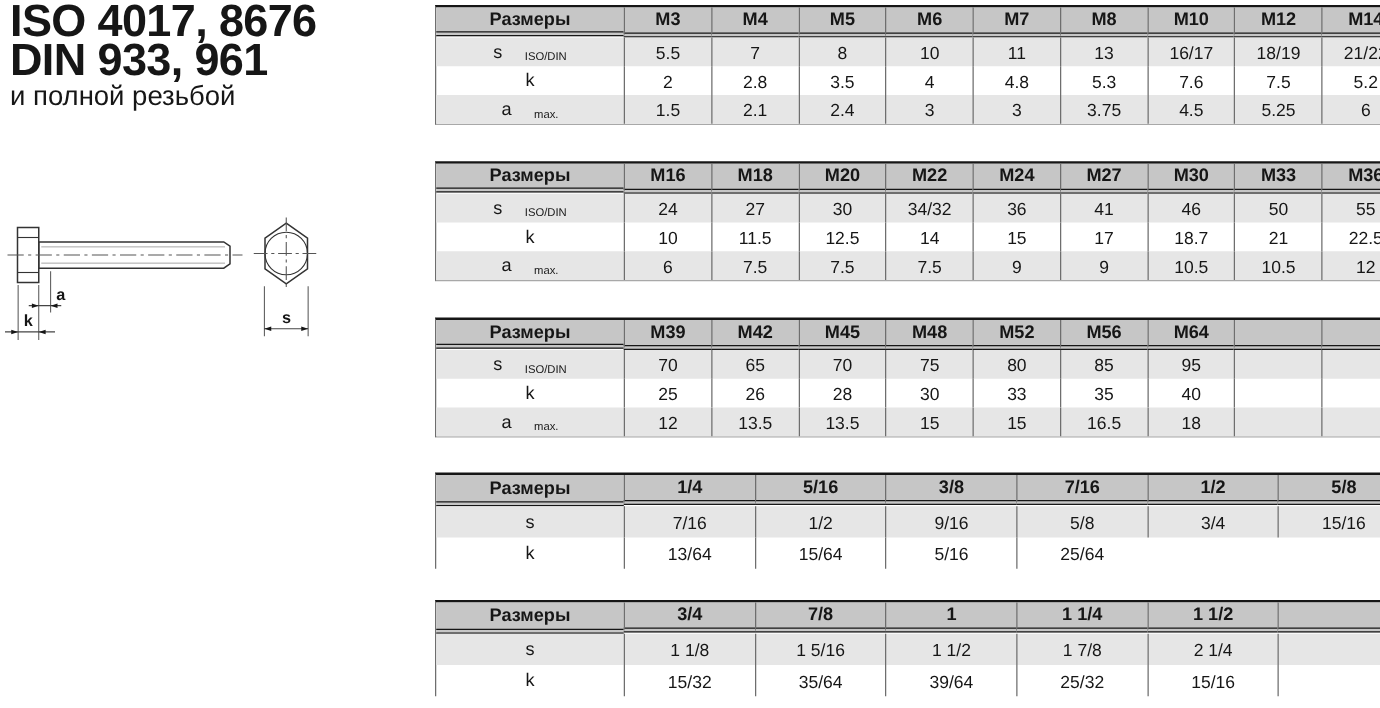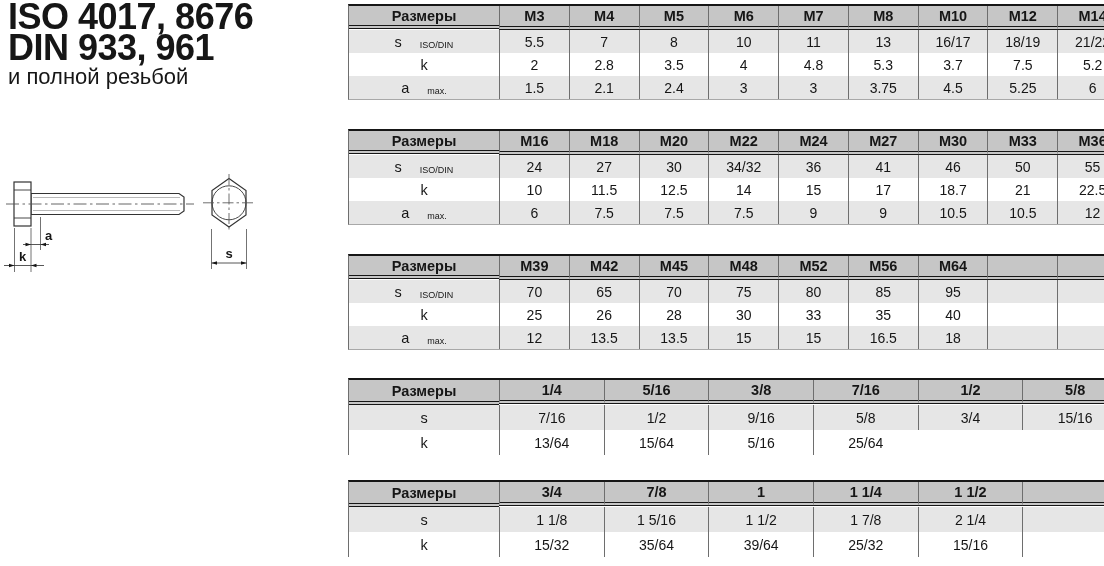"3.7" div.c { text: 3.7 -> 7.6 }
